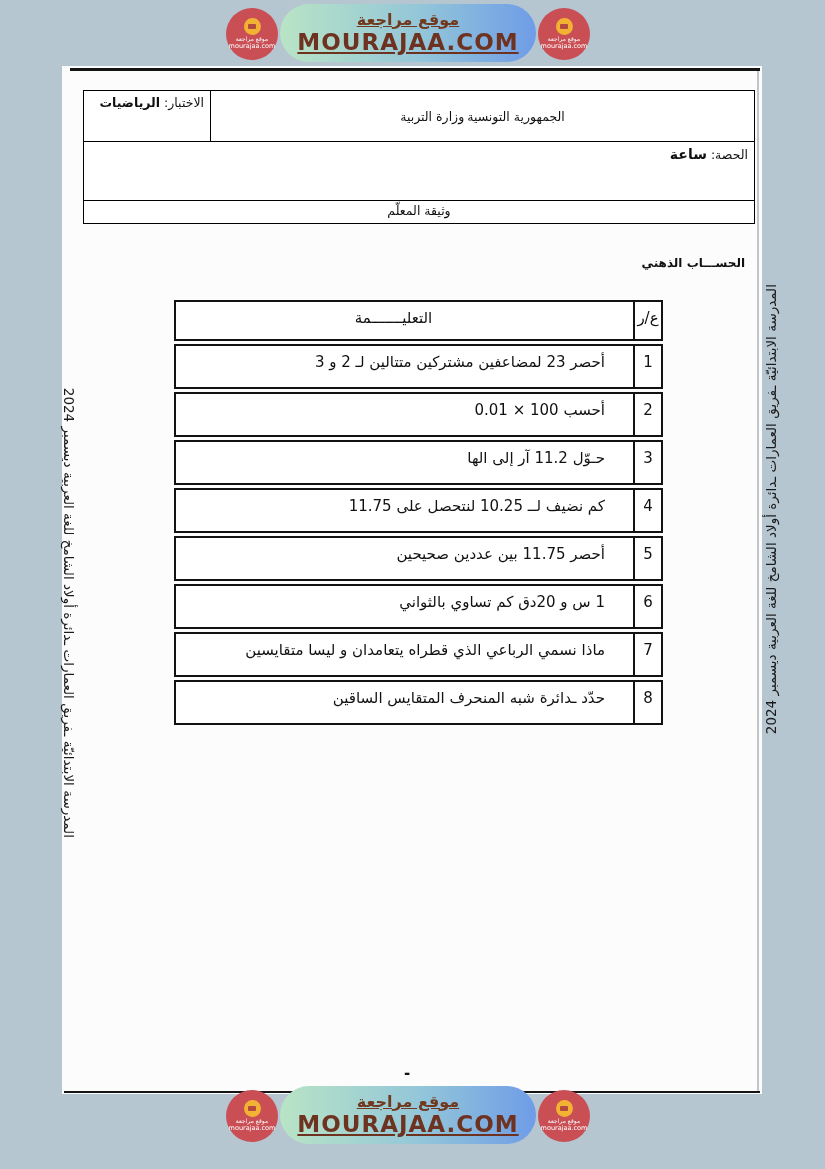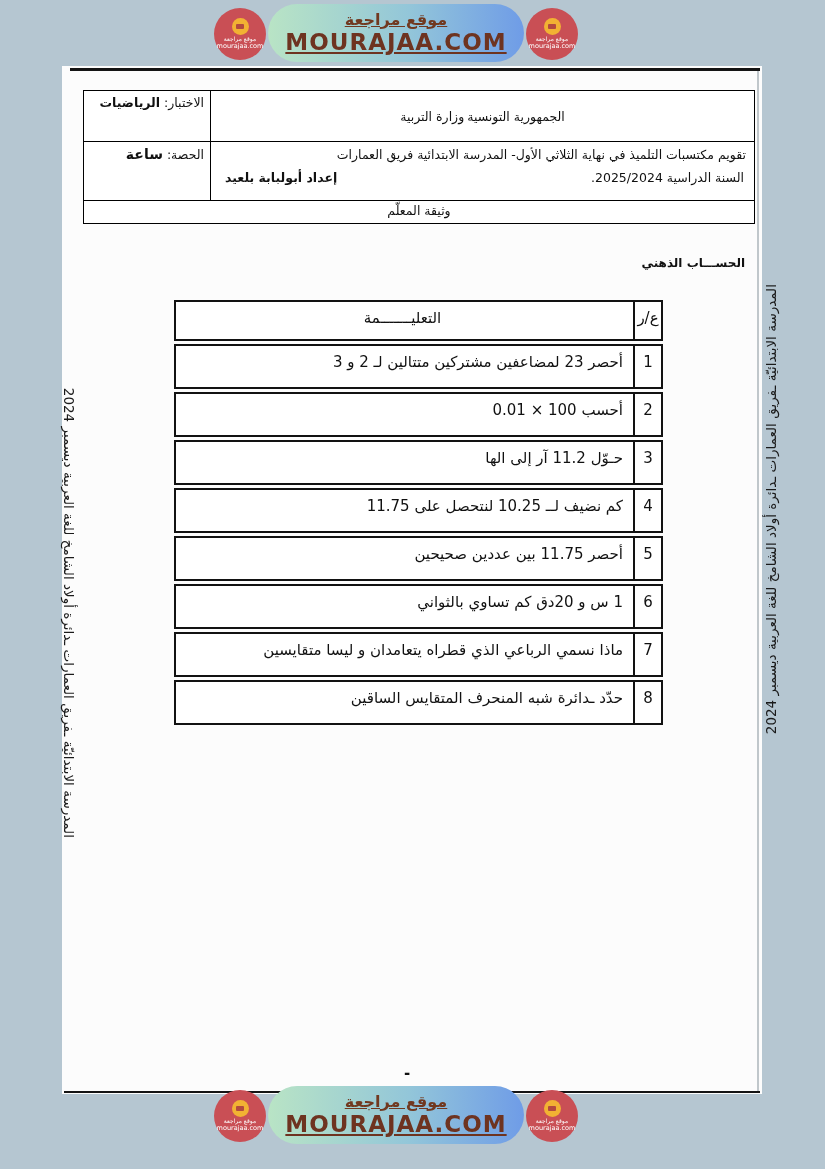"موقع مراجعة" .banner { left: 214px -> 226px }
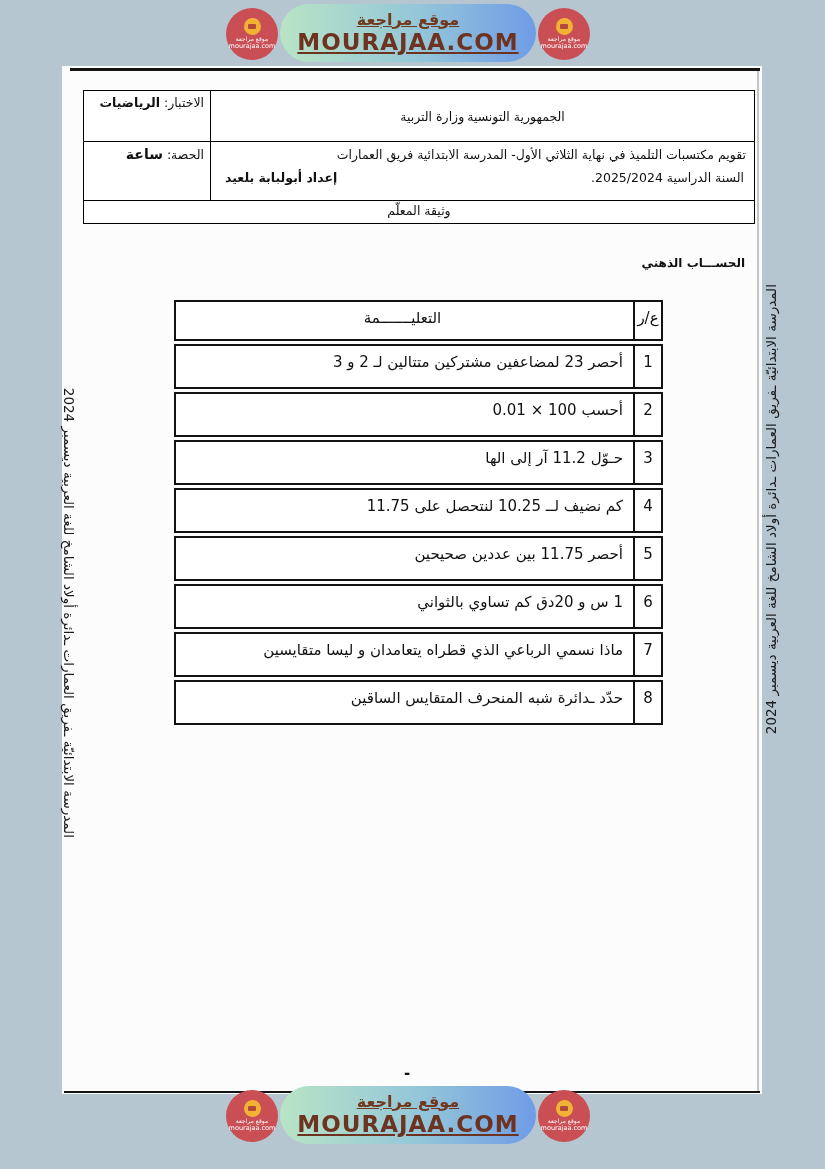"تقويم مكتسبات التلميذ في نهاية" div.ht-wide { html: <div> <div>تقويم مكتسبات التلميذ في نهاية الثلاثي الأول- المدرسة الابتدائية فريق العمارات</div> <div> <span>السنة الدراسية 2025/2024.</span> <span>إعداد أبولبابة بلعيد</span> </div> </div> -> none }
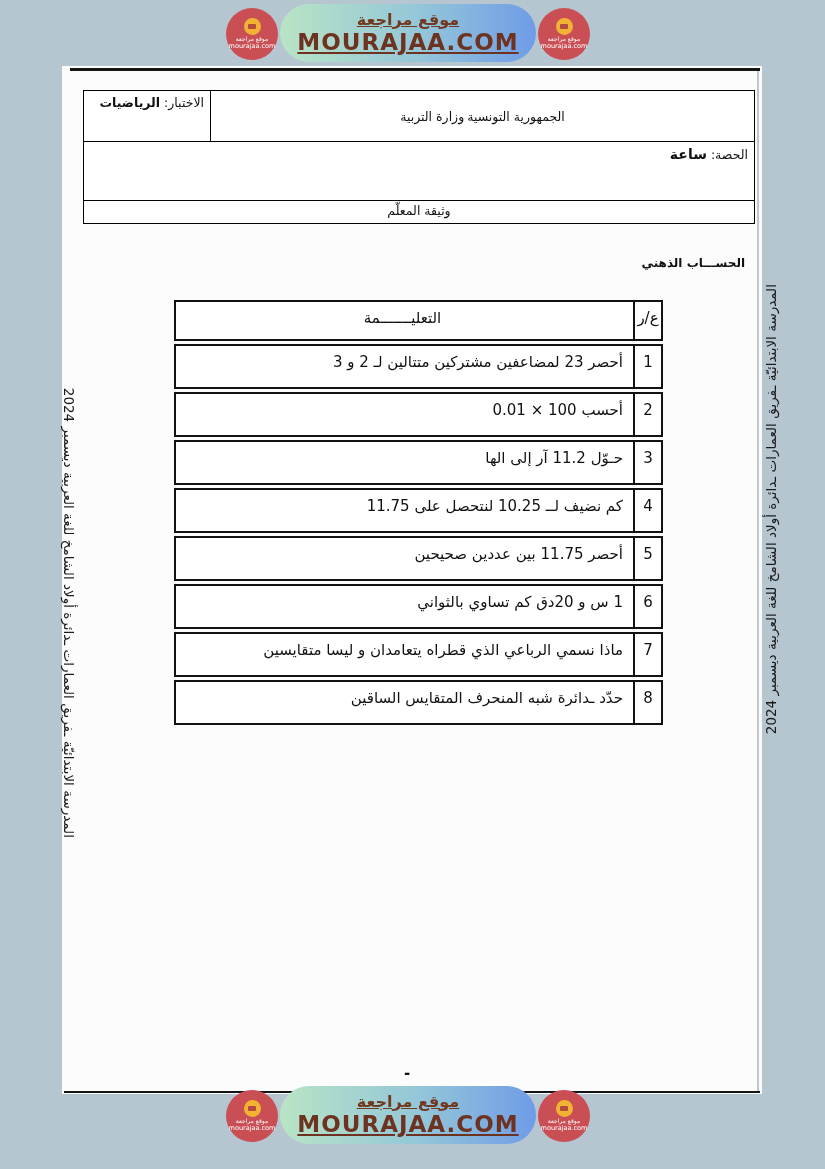"التعليـــــــمة" .mt-instr { padding: 7px 10px 0 6px -> 7px 28px 0 6px }
